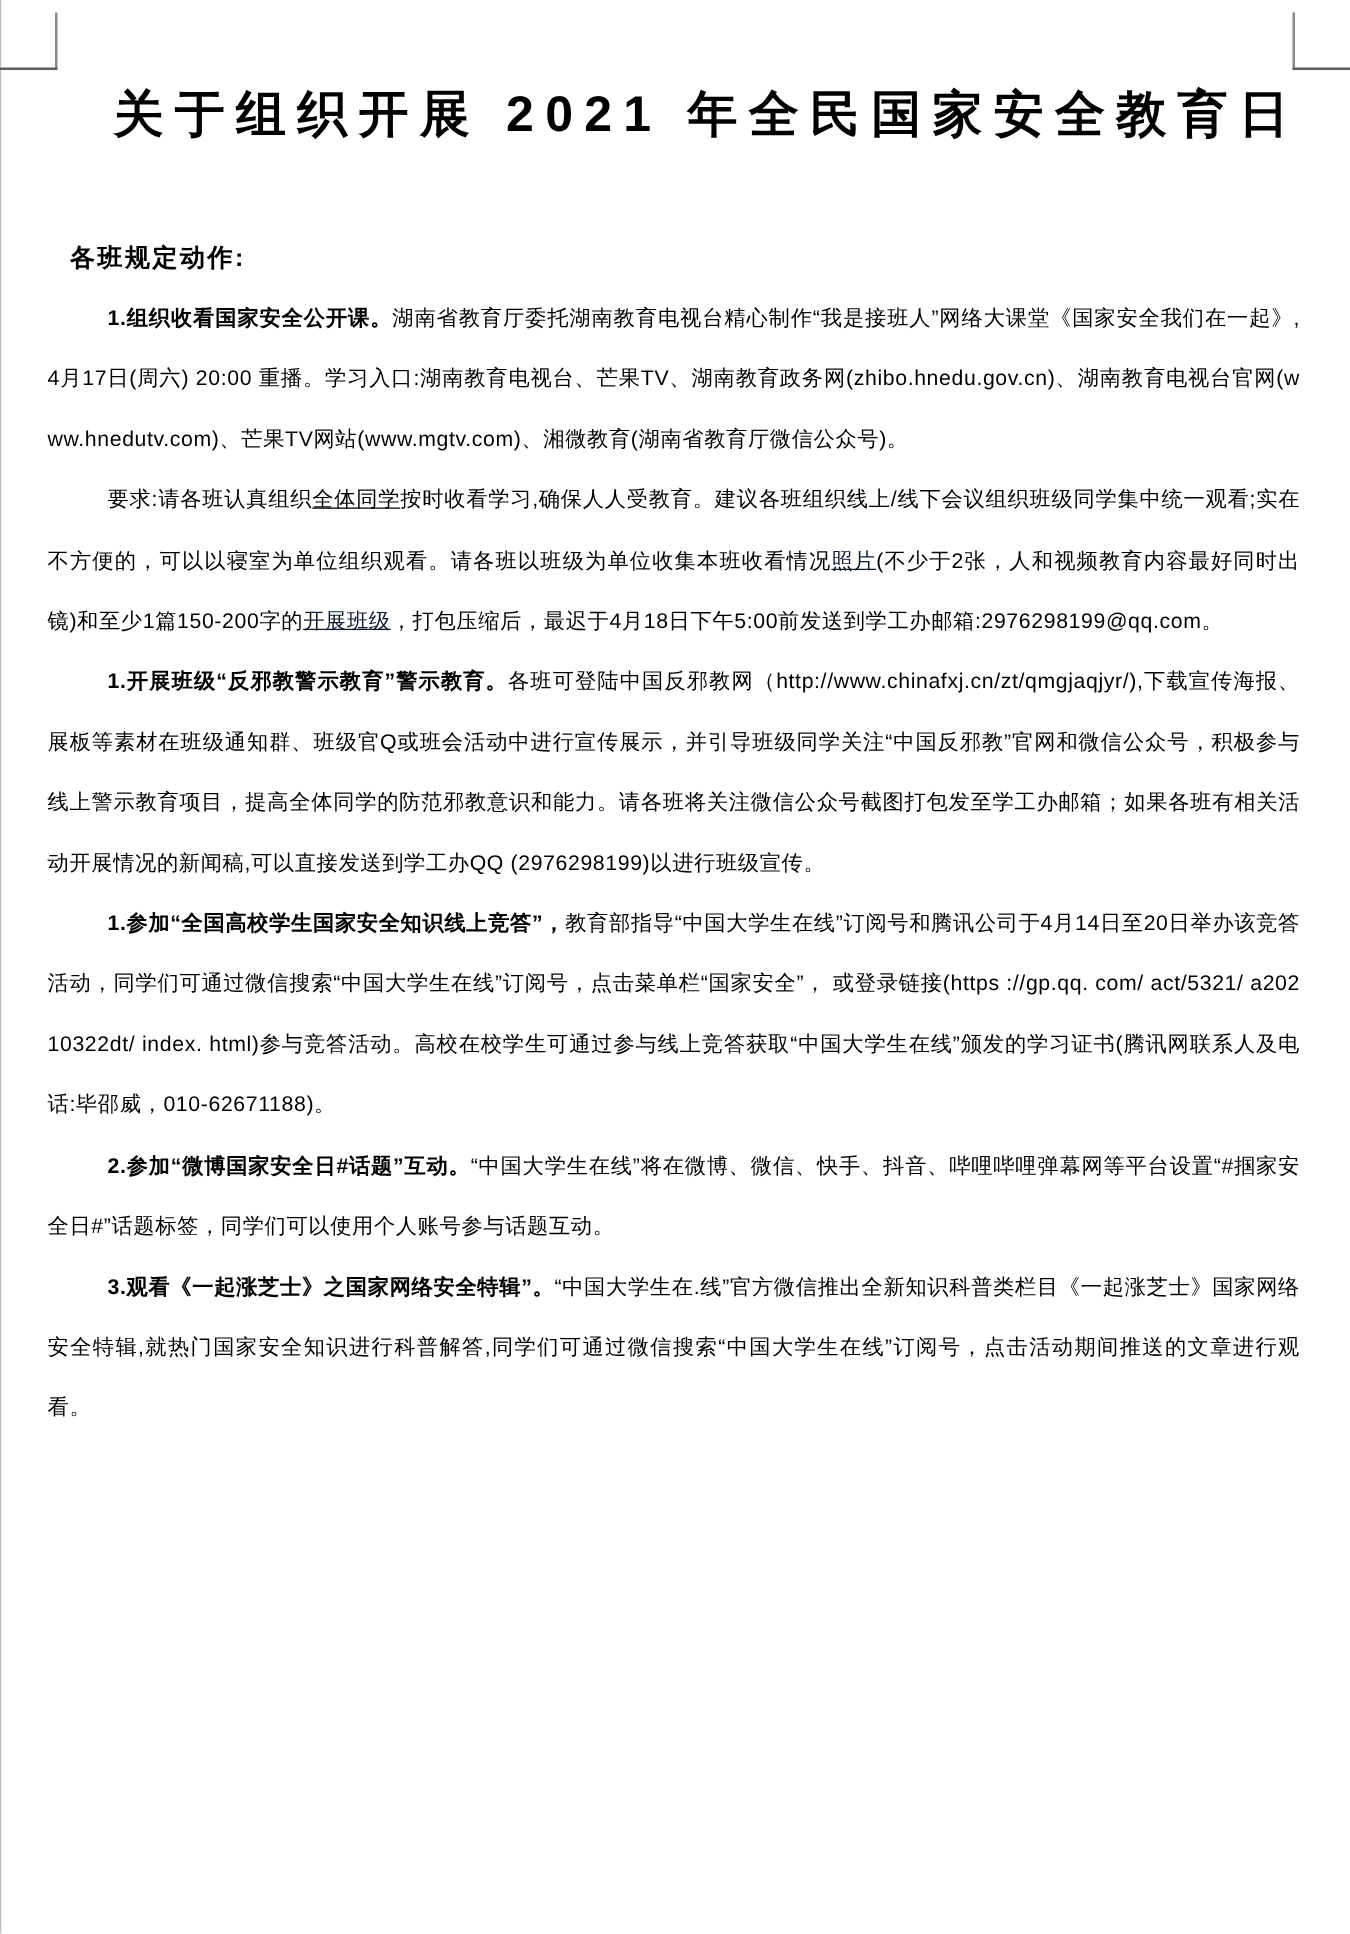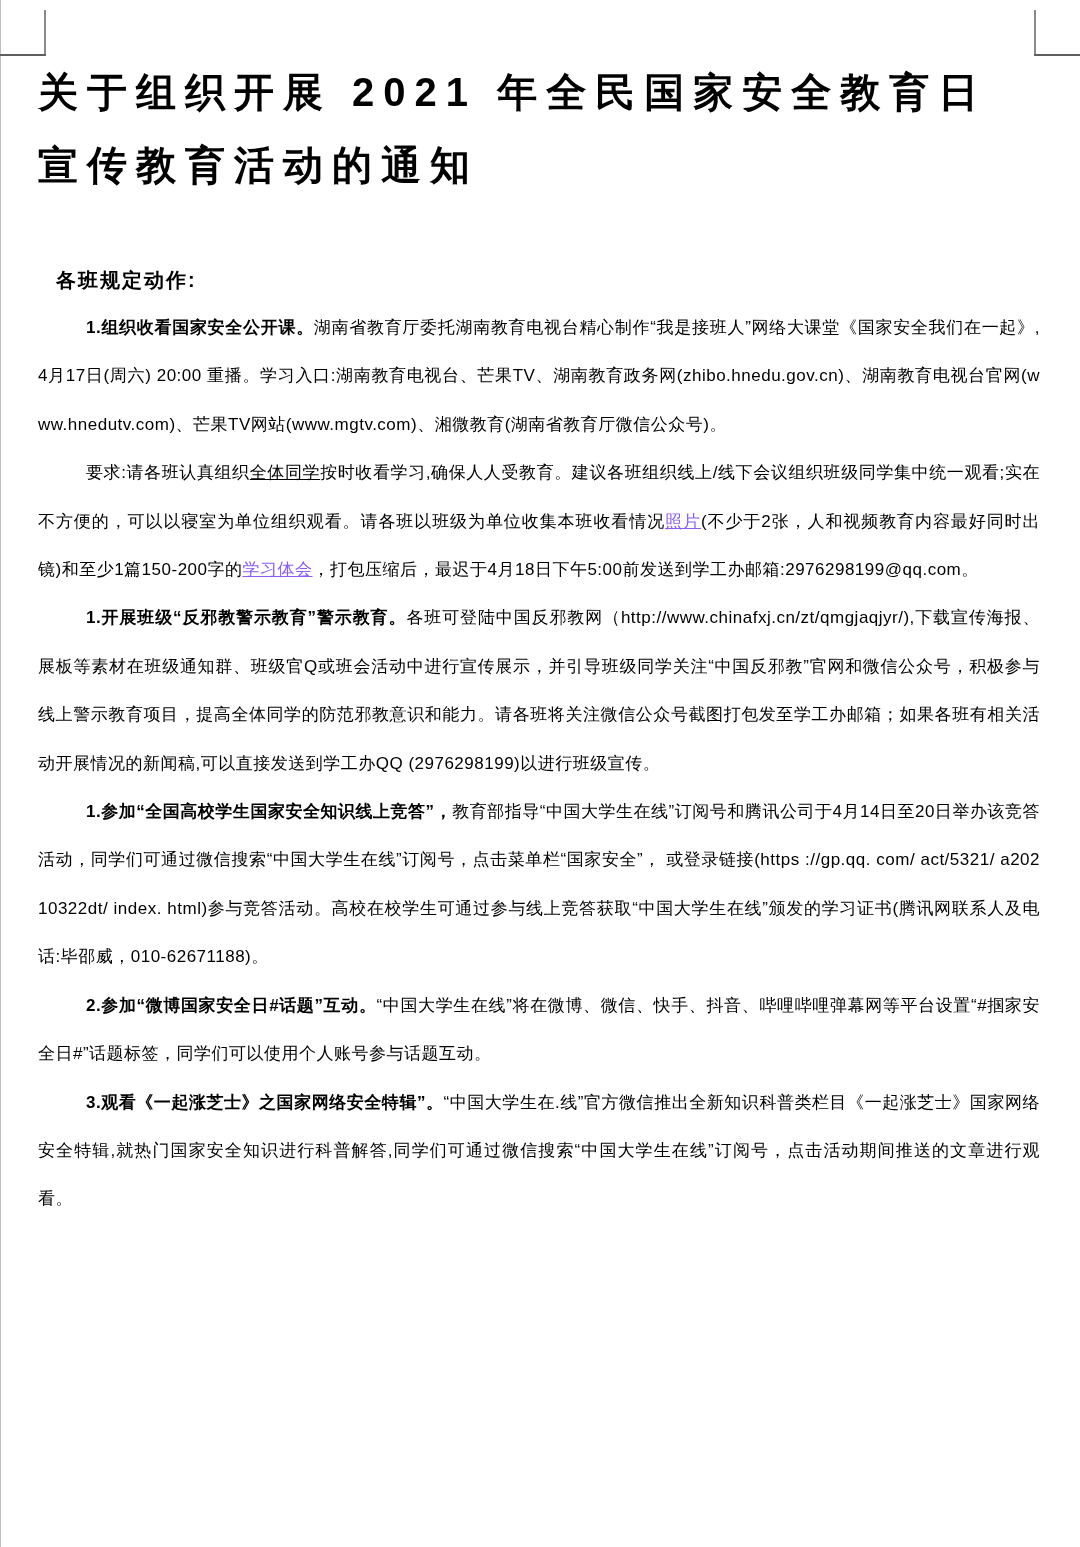"关于组织开展 2021 年全民国家安全教育日" .doc-title { text-align: left -> right }
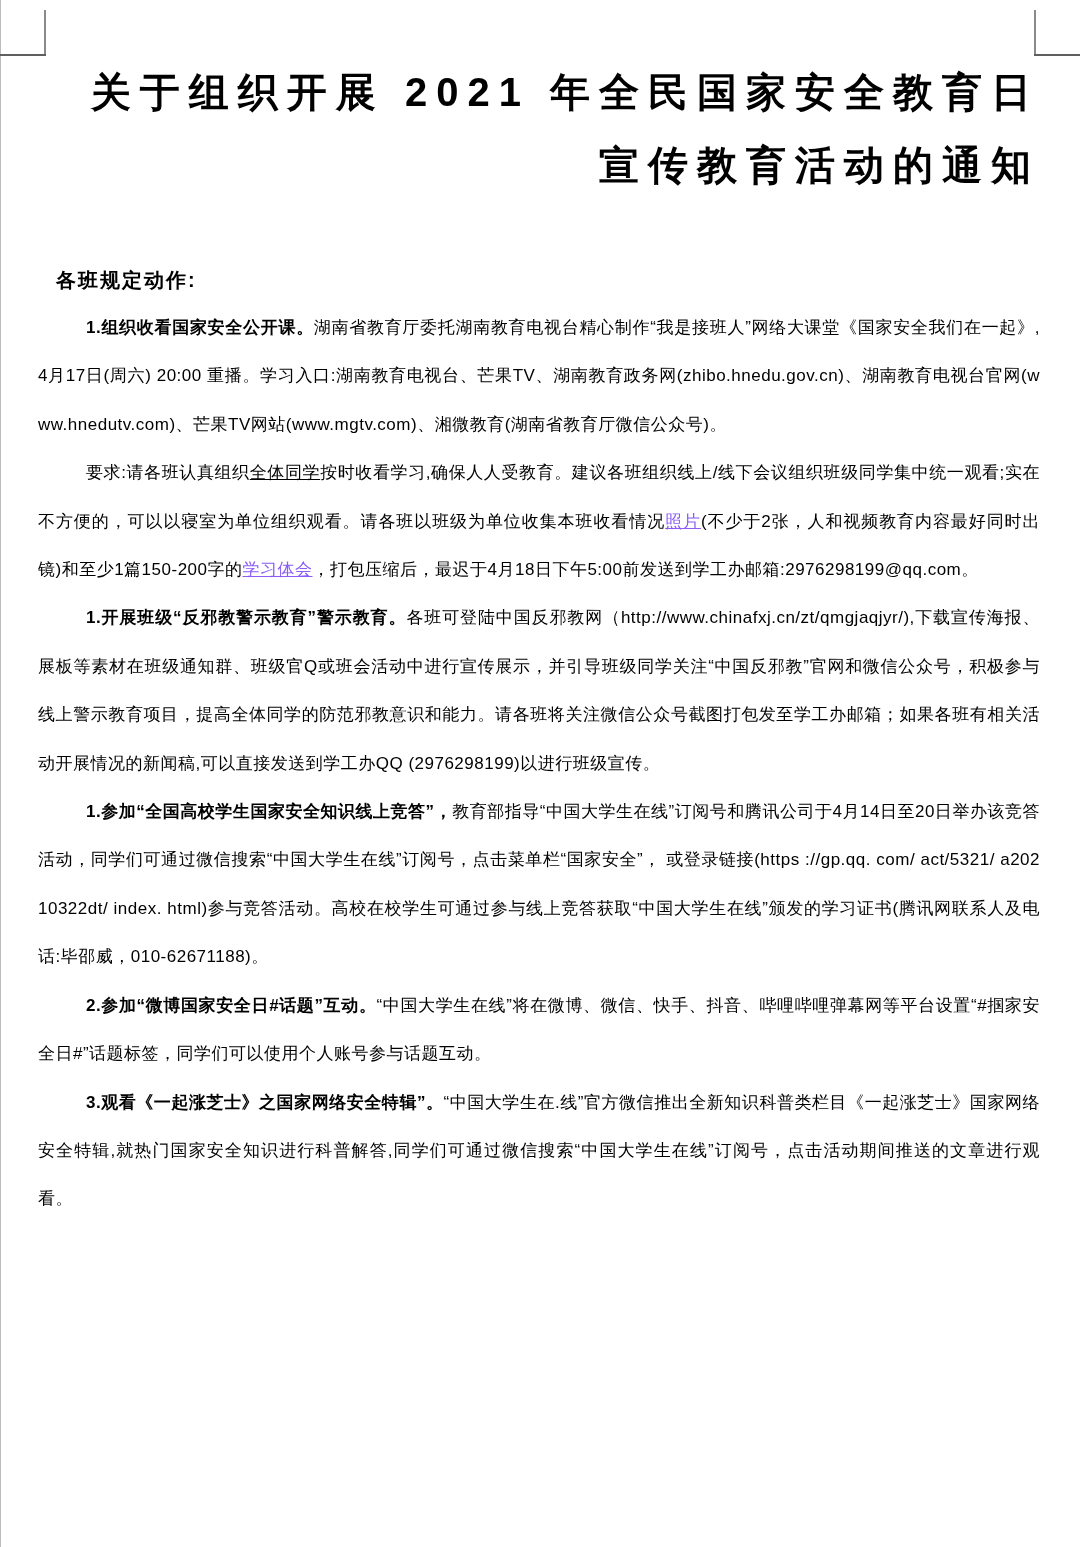"宣传教育活动的通知" div { html: <div>宣传教育活动的通知</div> -> none }
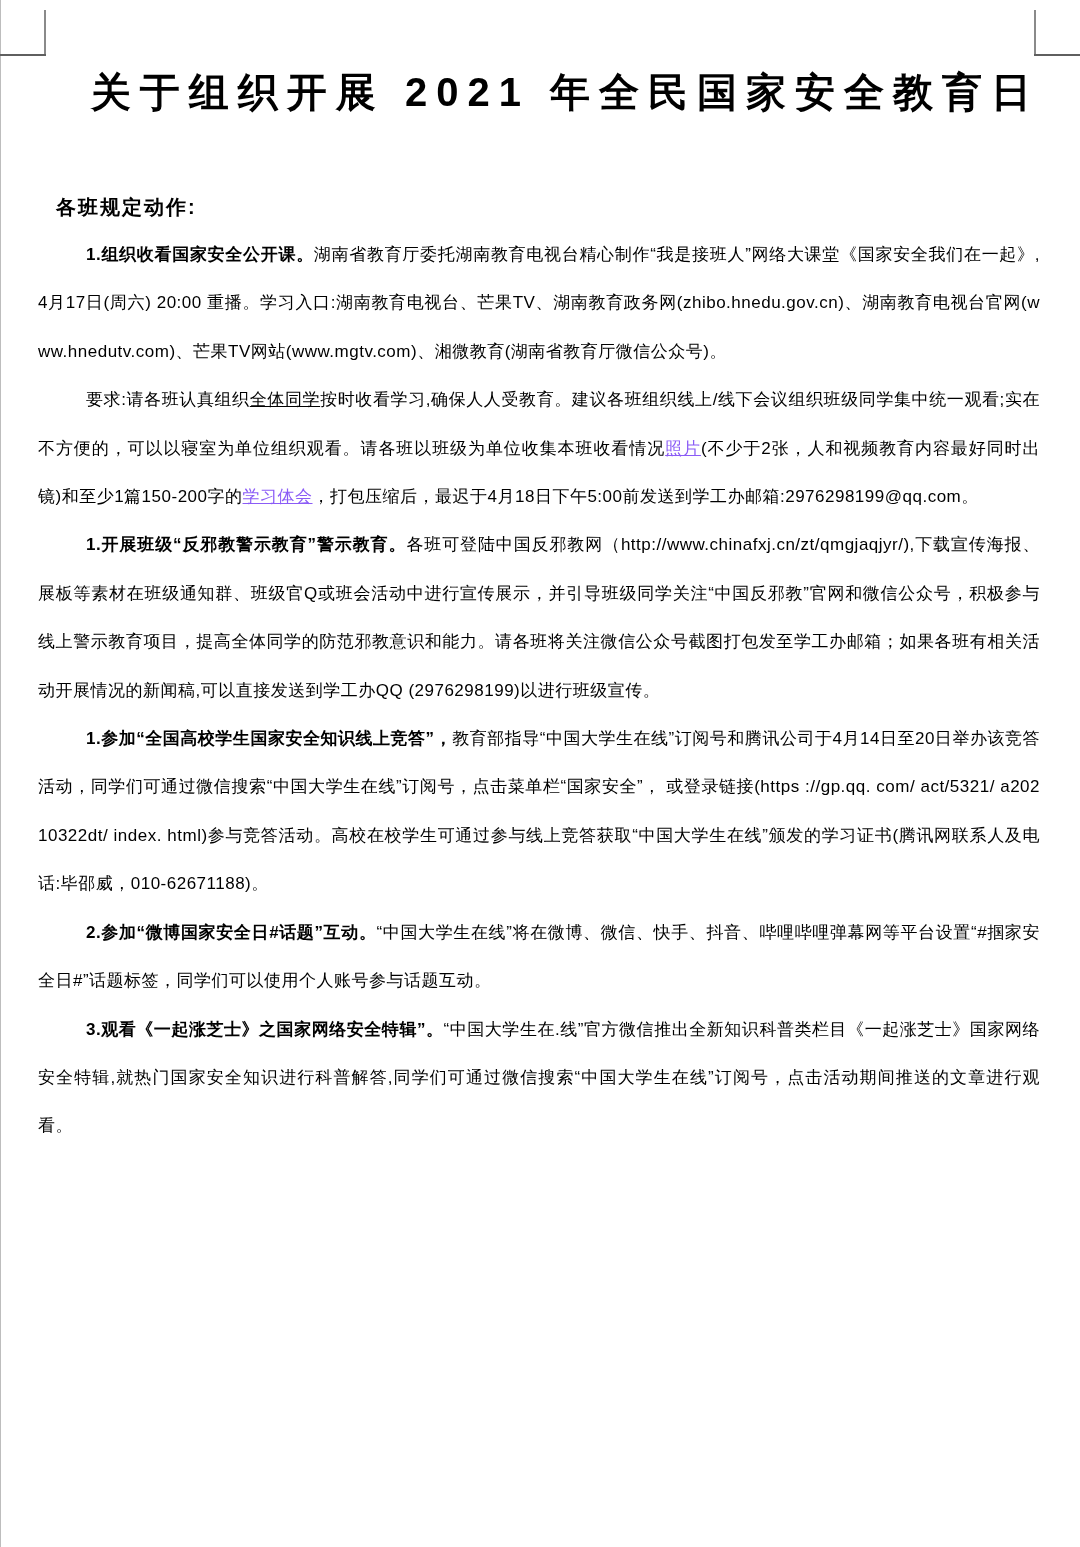"照片" a.doclink { color: #8b5cf6 -> #0f172a }
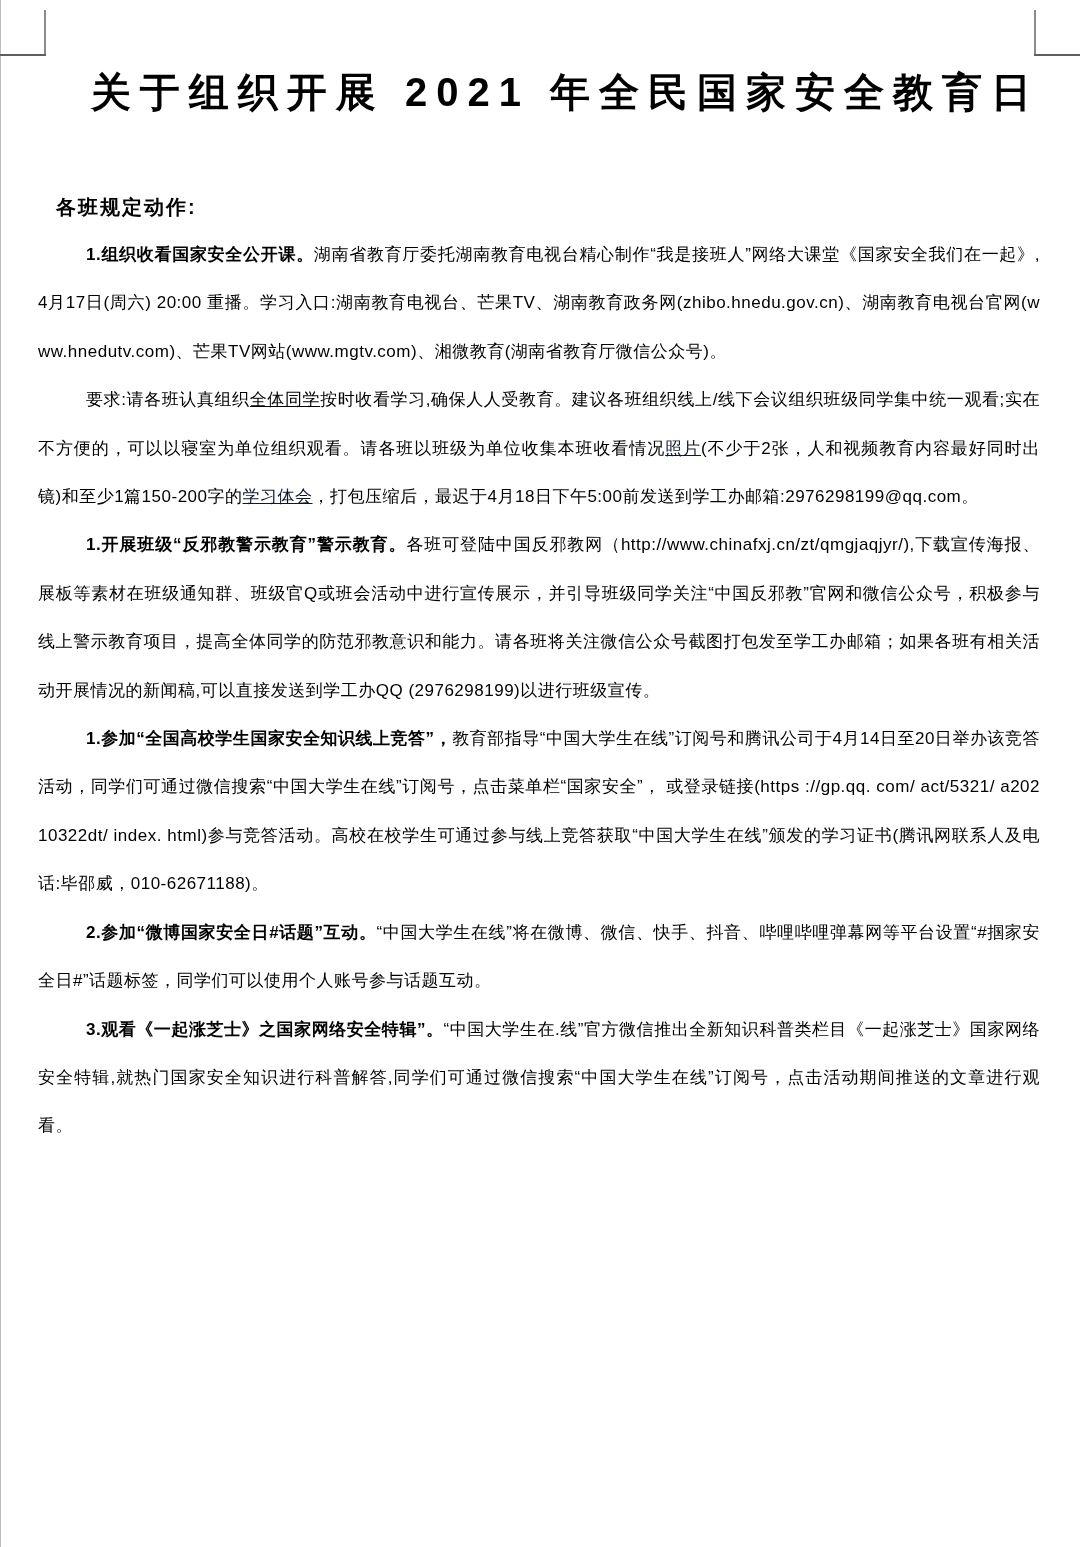"学习体会" a.doclink { text: 学习体会 -> 开展班级 }
